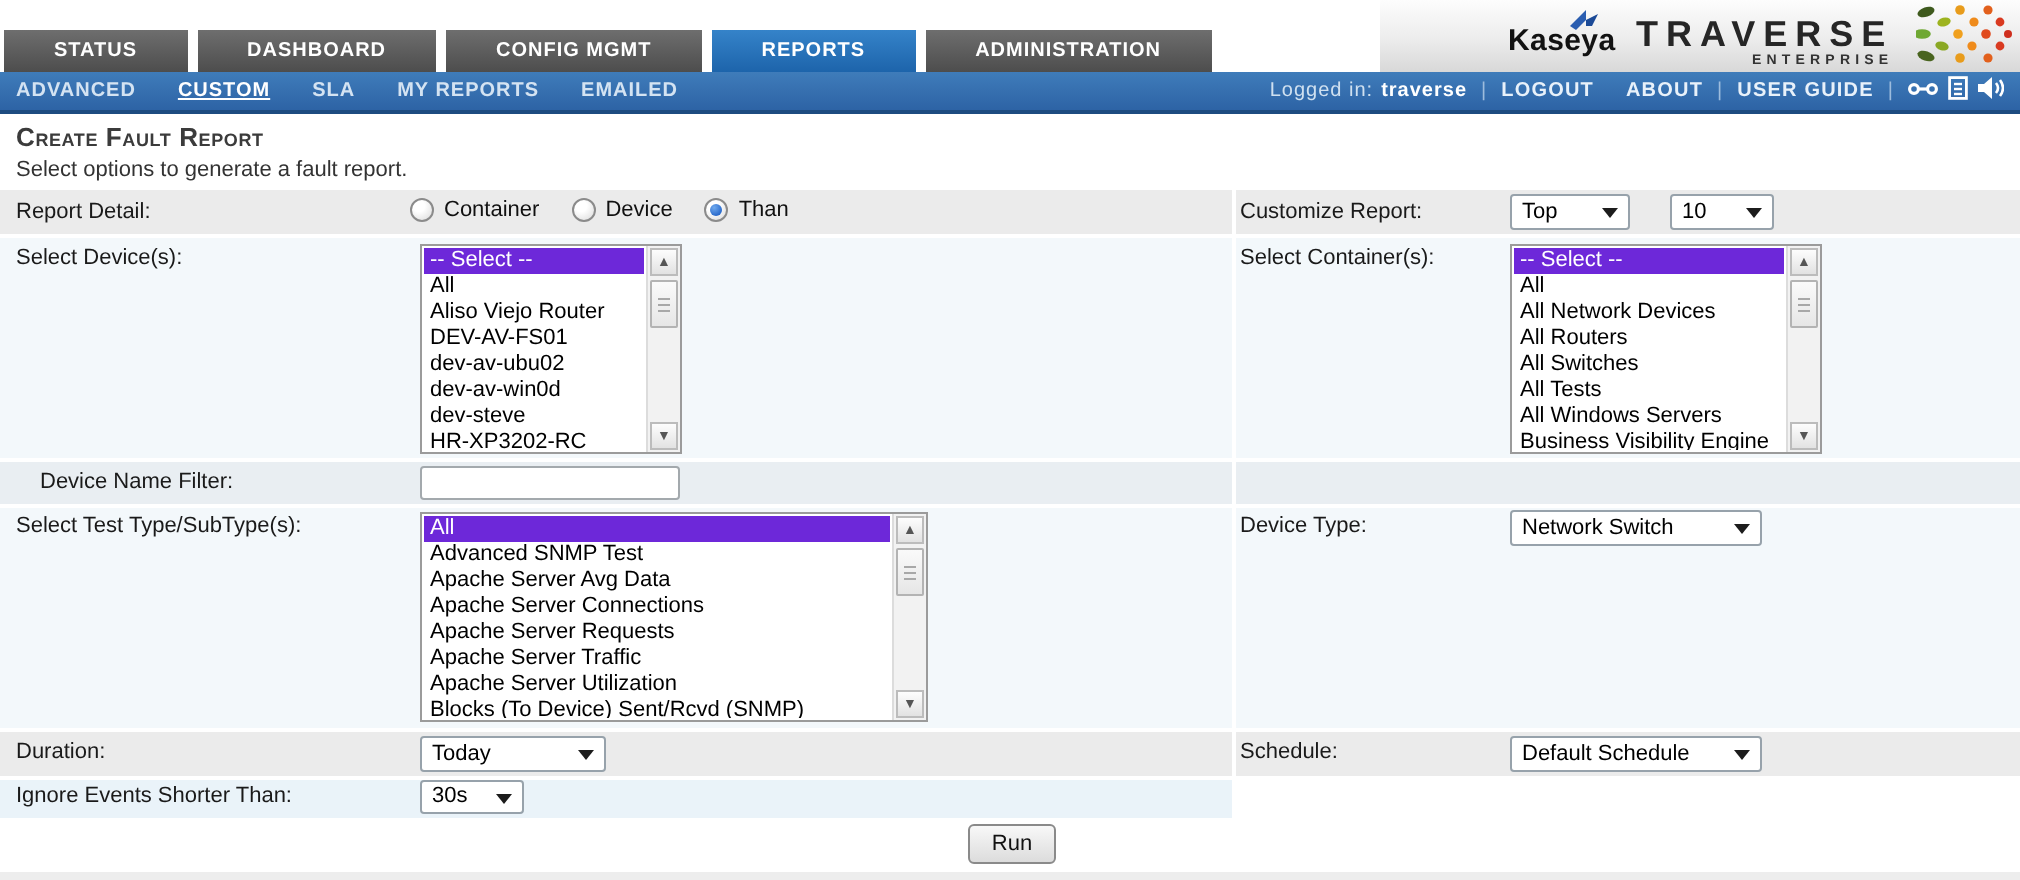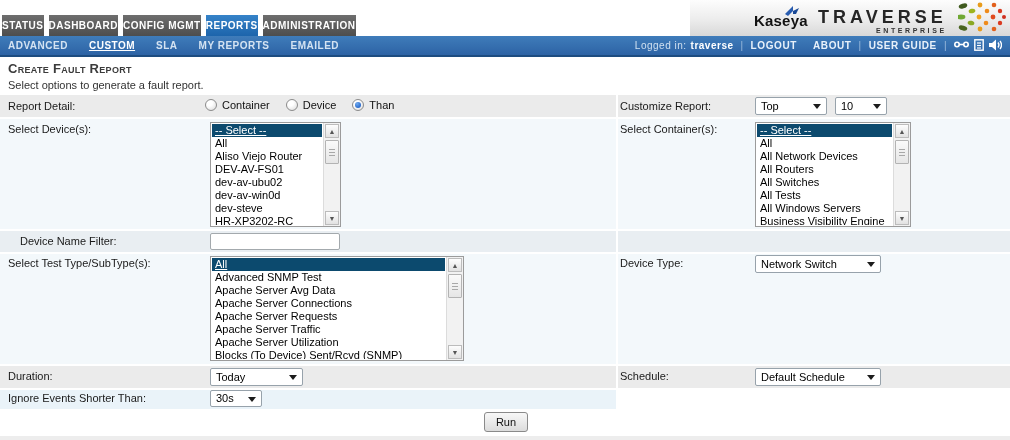"STATUS" .tab { padding: 0 0 -> 0 25px }
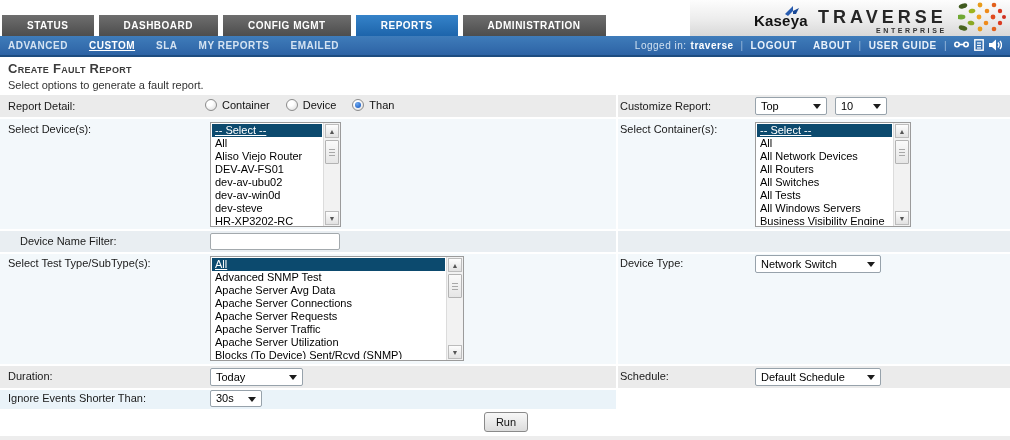"Top" div.select { width: 72px -> 60px }
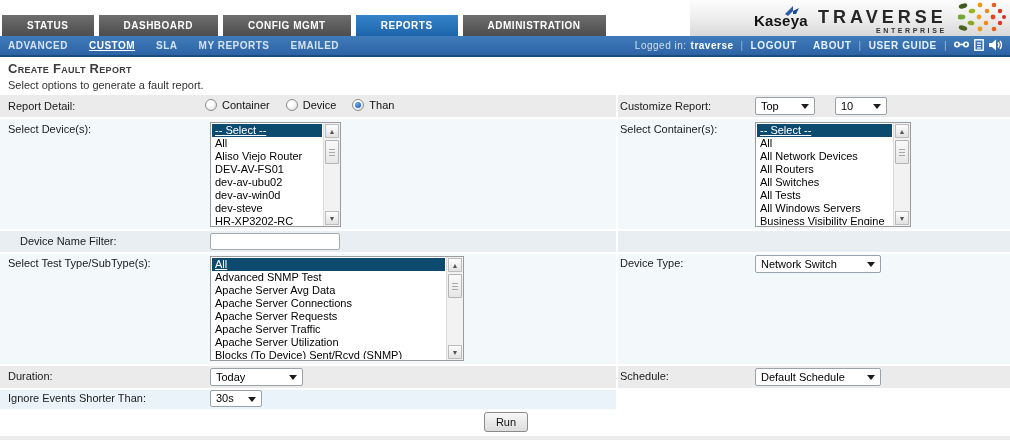"-- Select --" .lb-item.selected { background: #0c4a6e -> #6d28d9; text-decoration: underline -> none }
